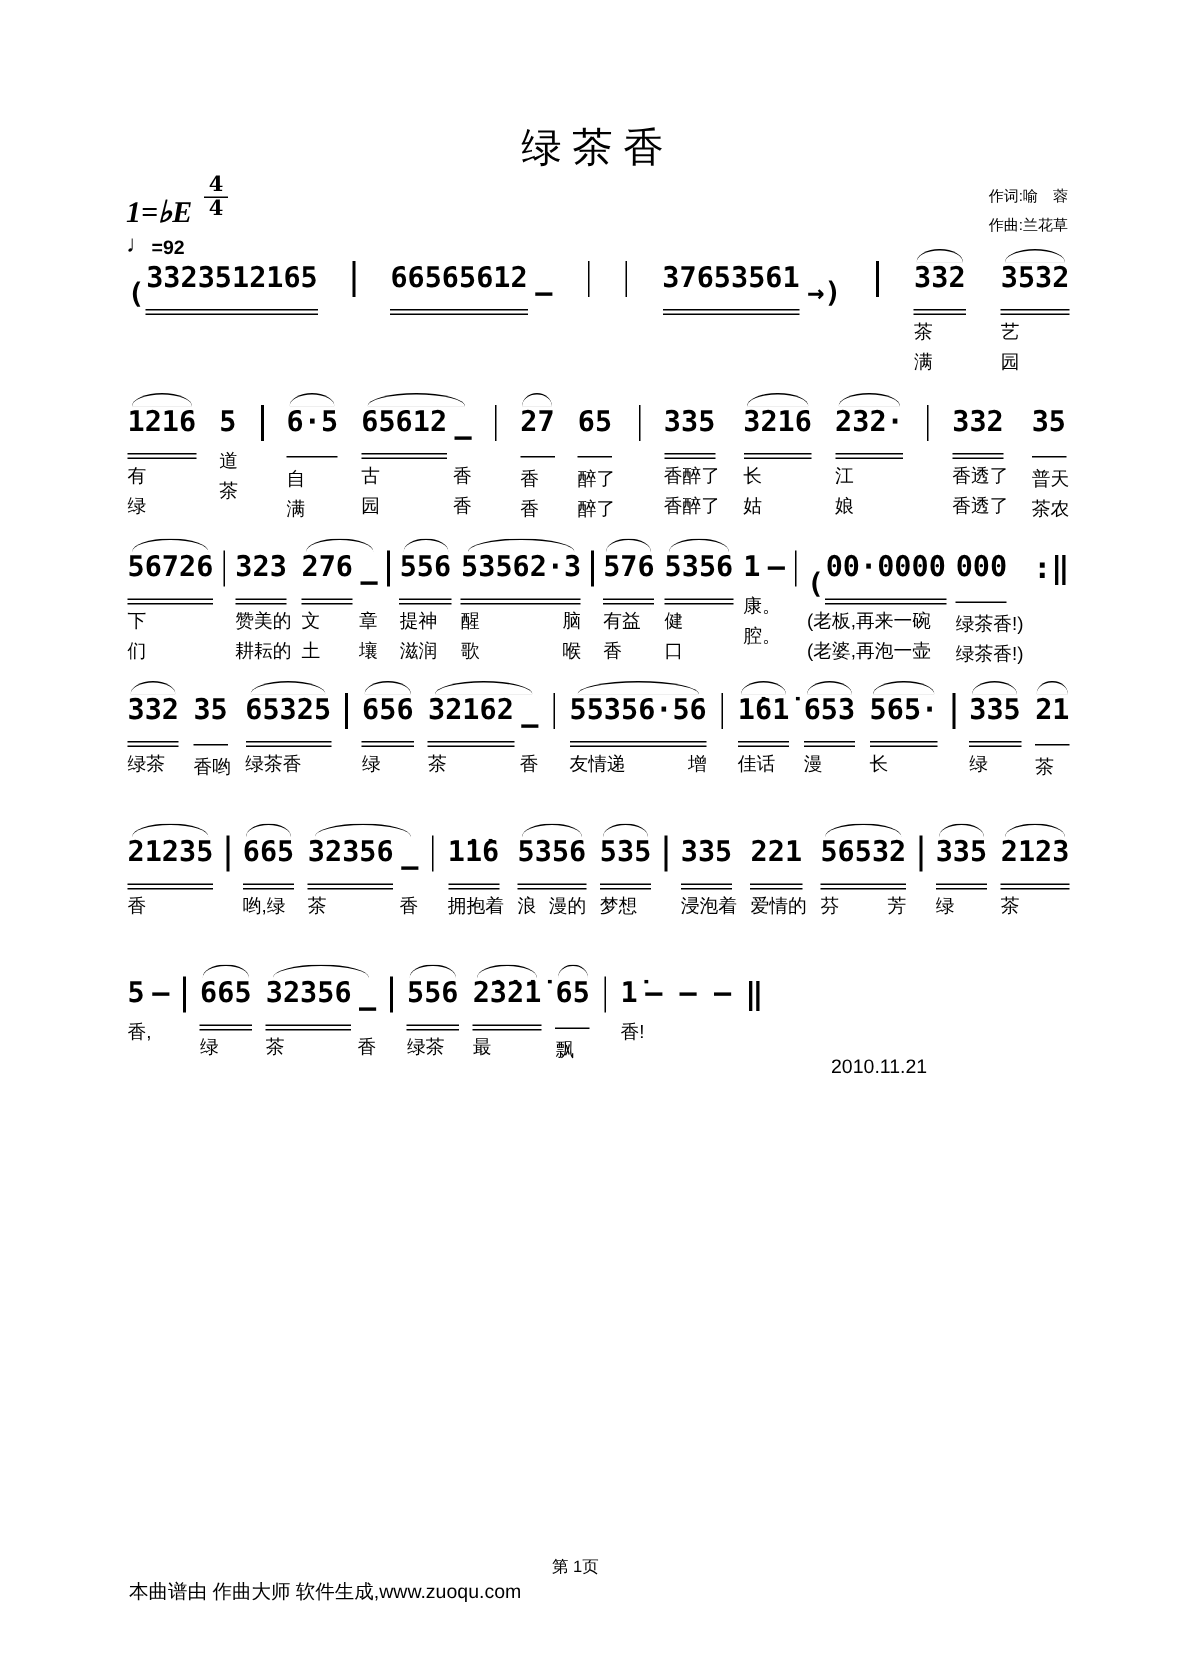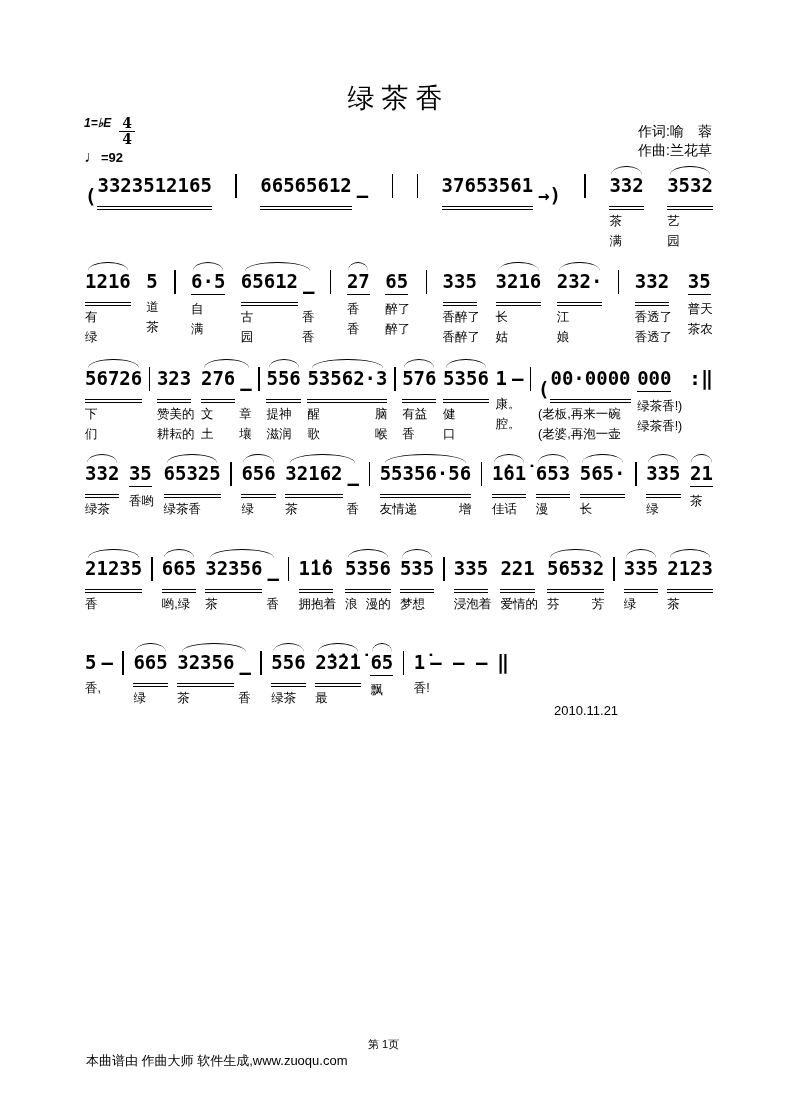"1=♭E" .keysig { font-family: Liberation Sans, sans-serif -> Liberation Serif, serif; font-size: 12px -> 20px; margin-top: none -> 13px }
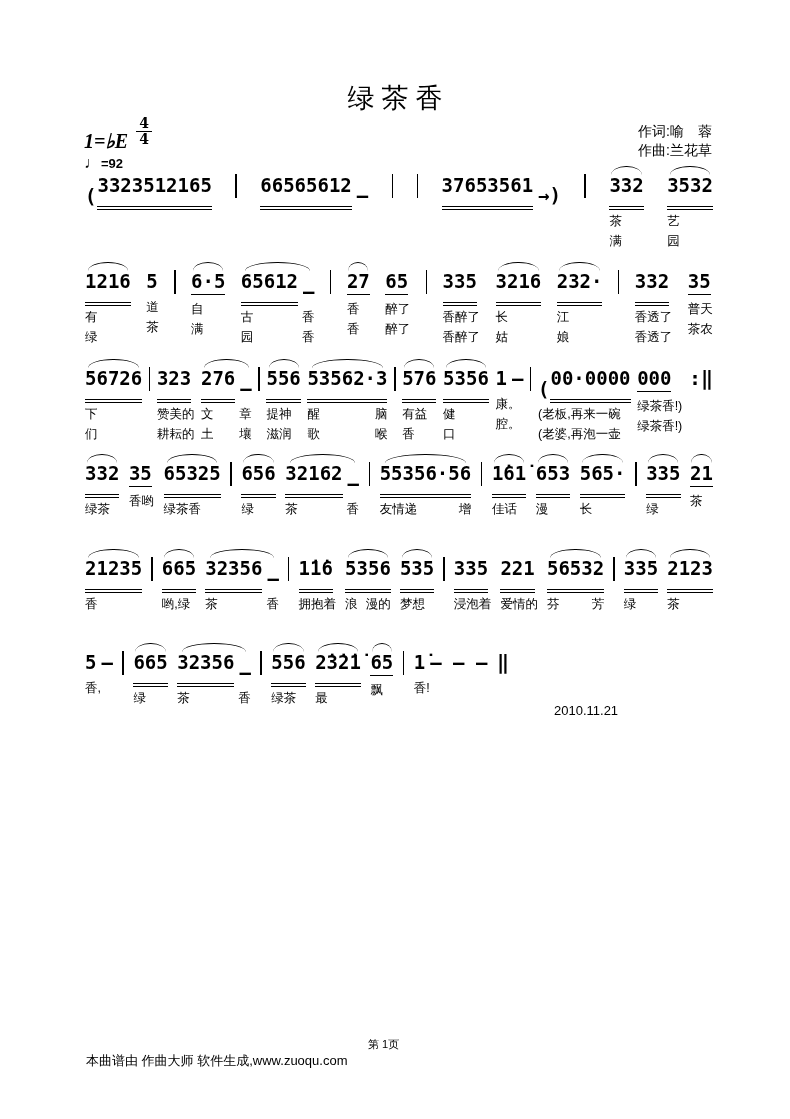"作词:喻 蓉" .credits { font-size: 14px -> 10px }
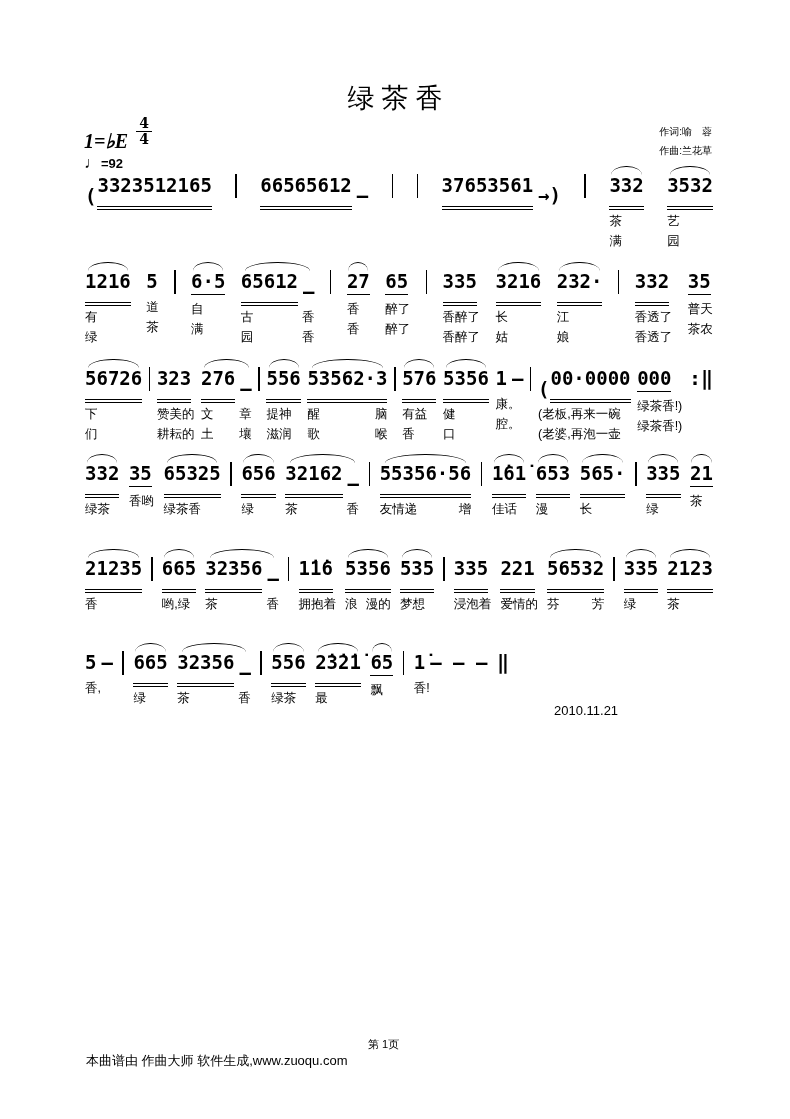"6·5" .u1 { padding-bottom: 2px -> 12px }
